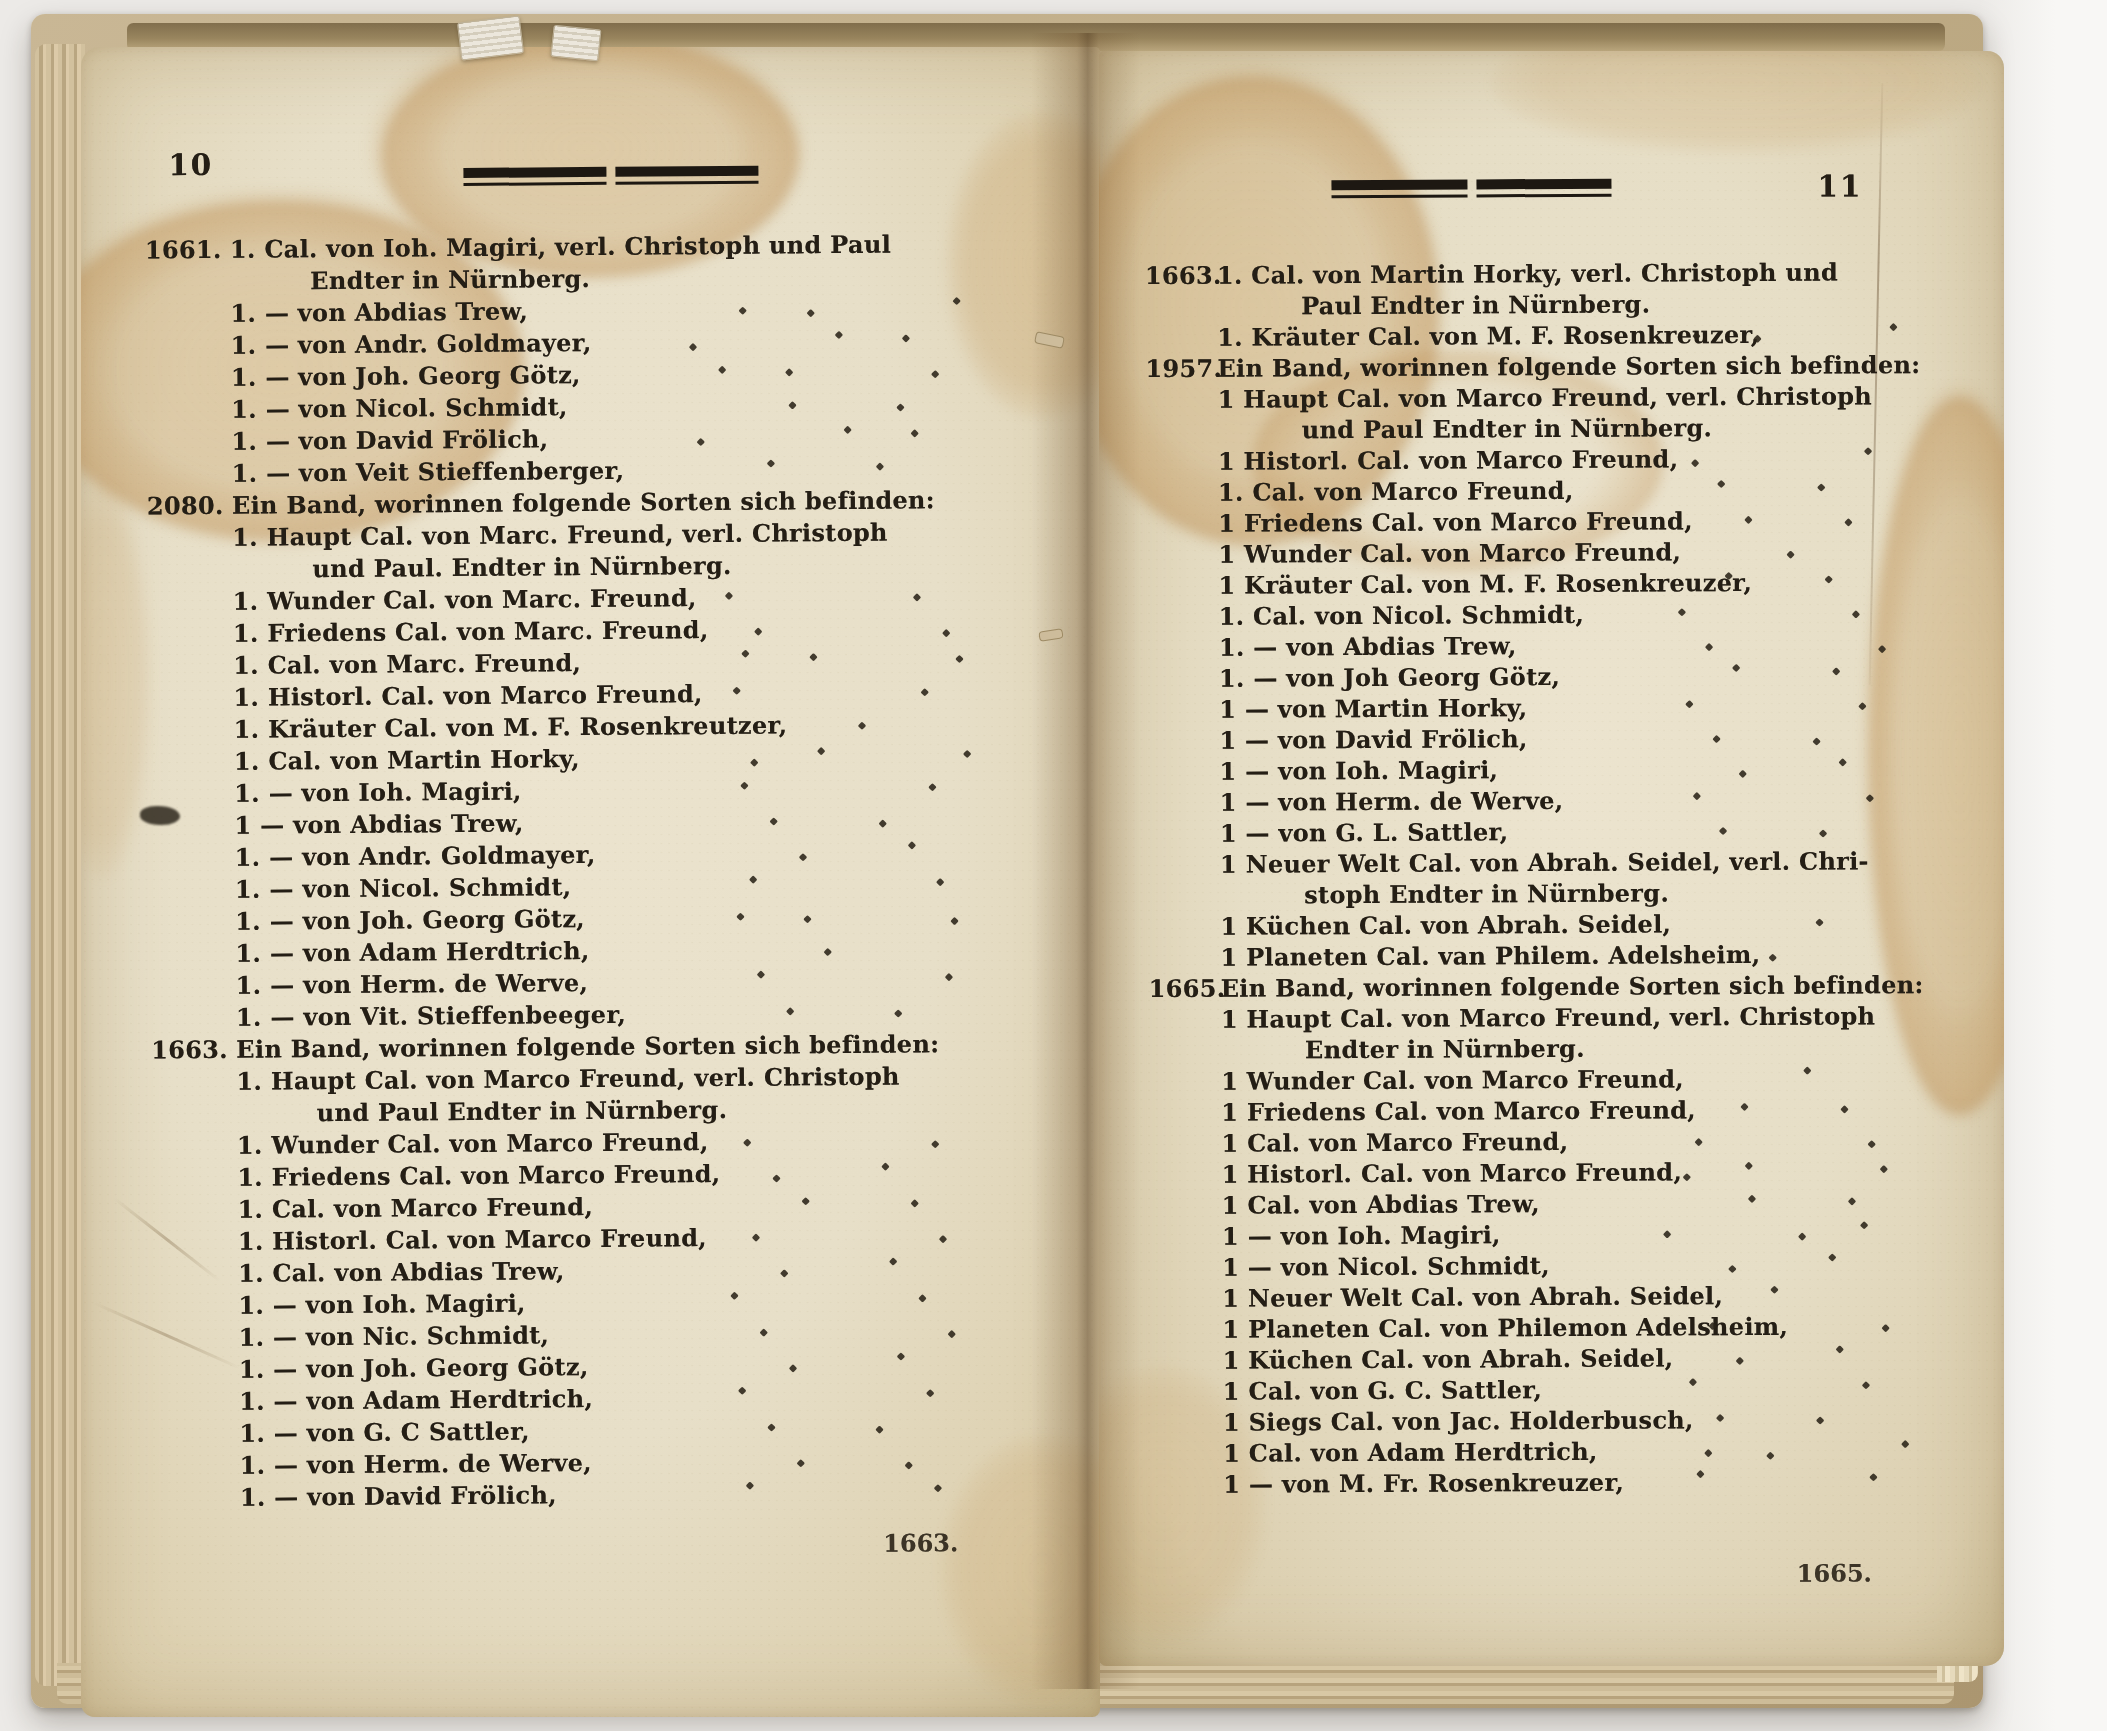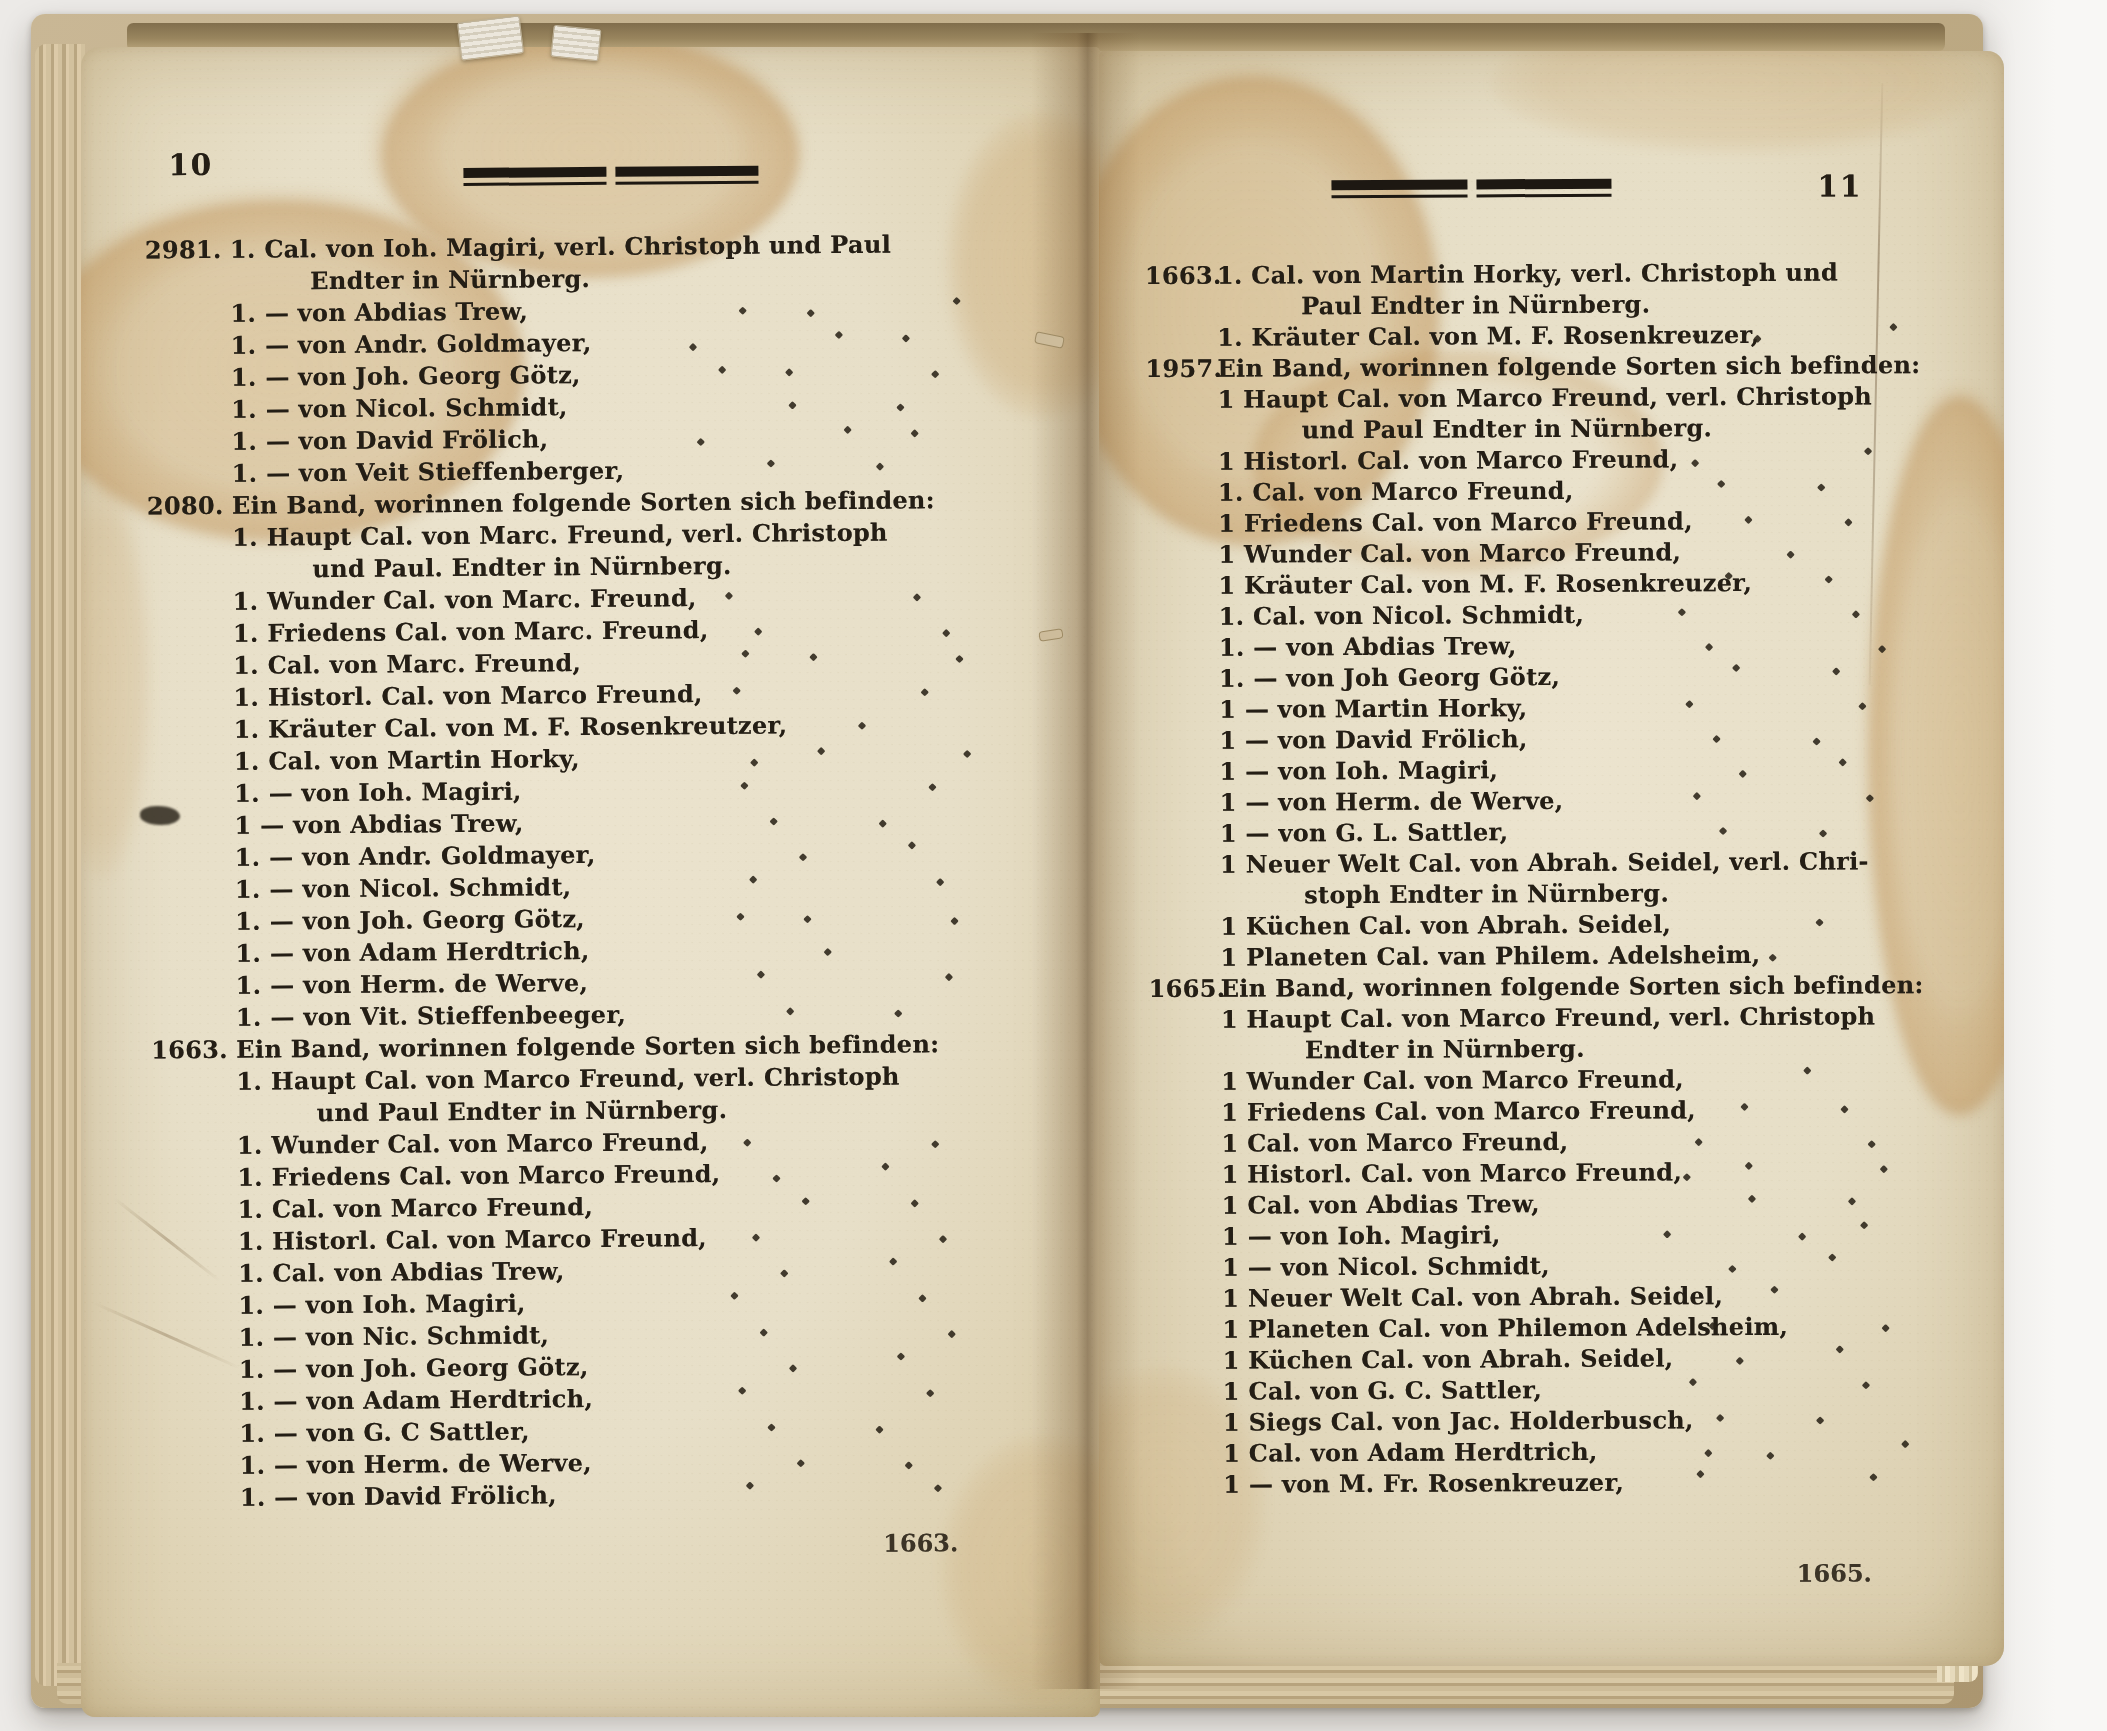"2981." span.year { text: 2981 -> 1661 }
